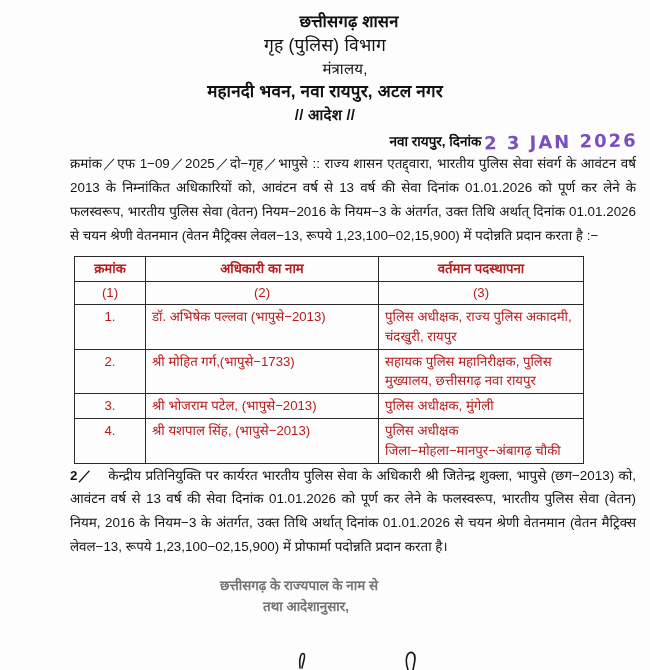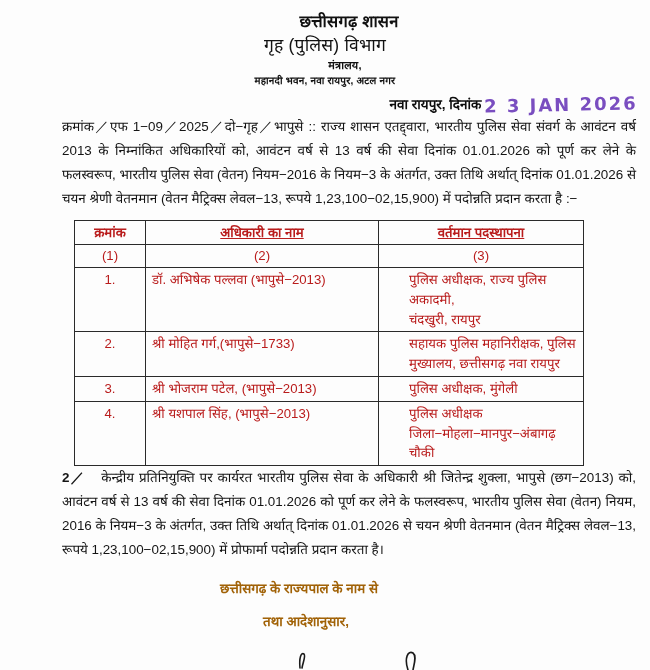"मंत्रालय," .lh-3 { font-size: 11px -> 15px; font-weight: 700 -> 400 }
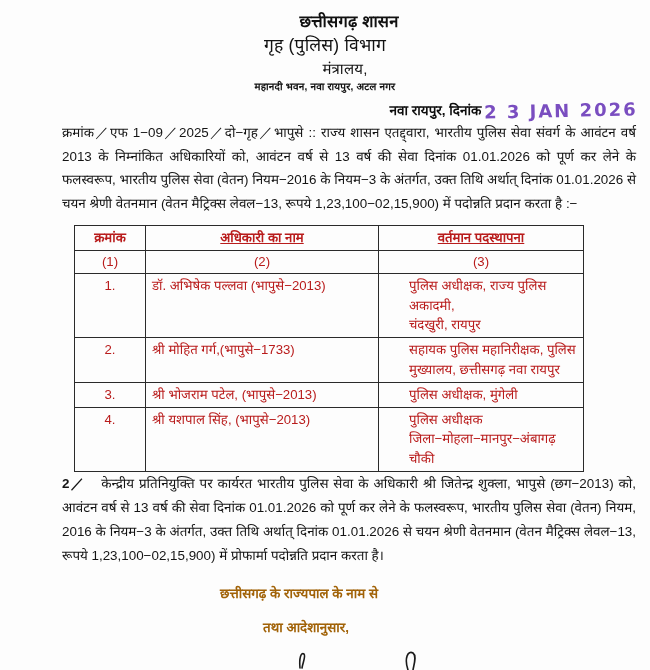"महानदी भवन, नवा रायपुर, अटल" .lh-4 { font-size: 10px -> 17px }
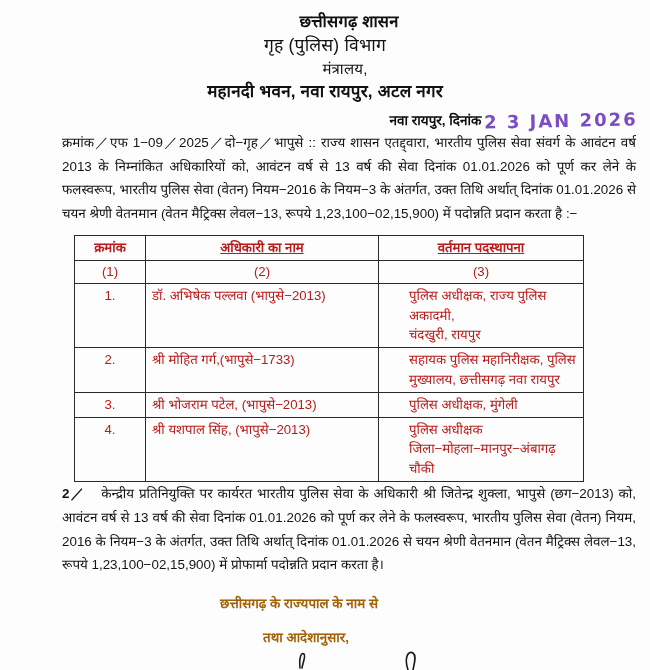"// आदेश //" span.lh-line { html: none -> <span>// आदेश //</span> }
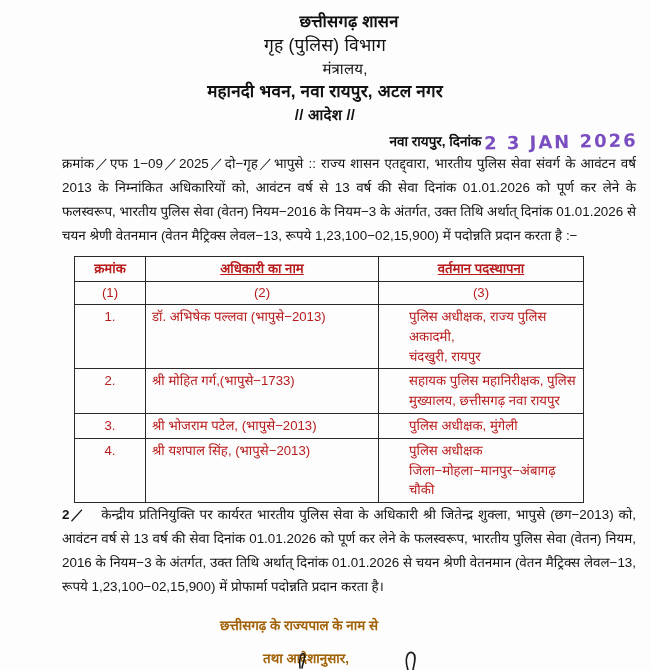"क्रमांक／एफ 1−09／2025／दो−गृह／भापुसे ::" .body-wrap { margin-left: none -> 8px }
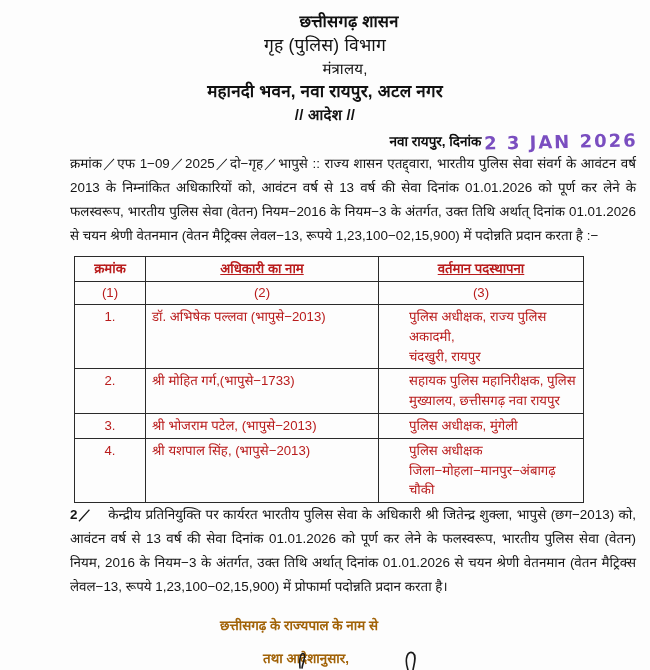"अधिकारी का नाम" th.c-name, th.c-post { text-decoration: underline -> none }
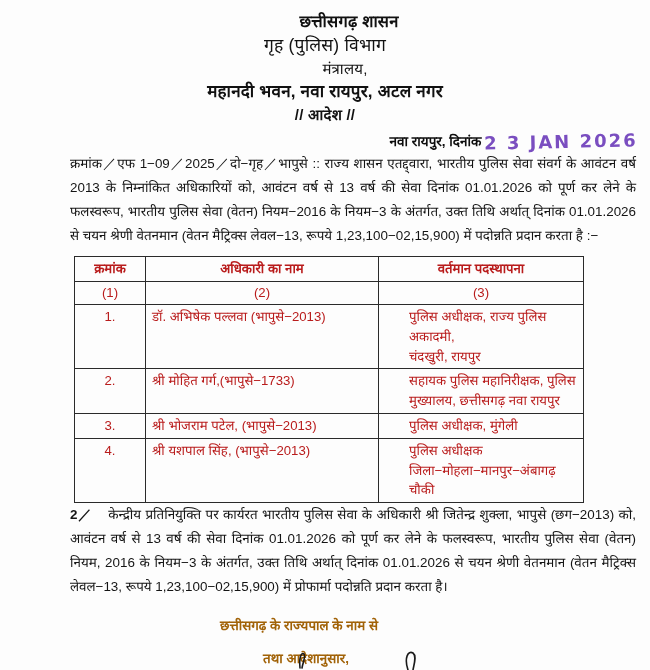"पुलिस अधीक्षक, राज्य पुलिस अकादमी," .cell-lines span { margin-left: 24px -> none }
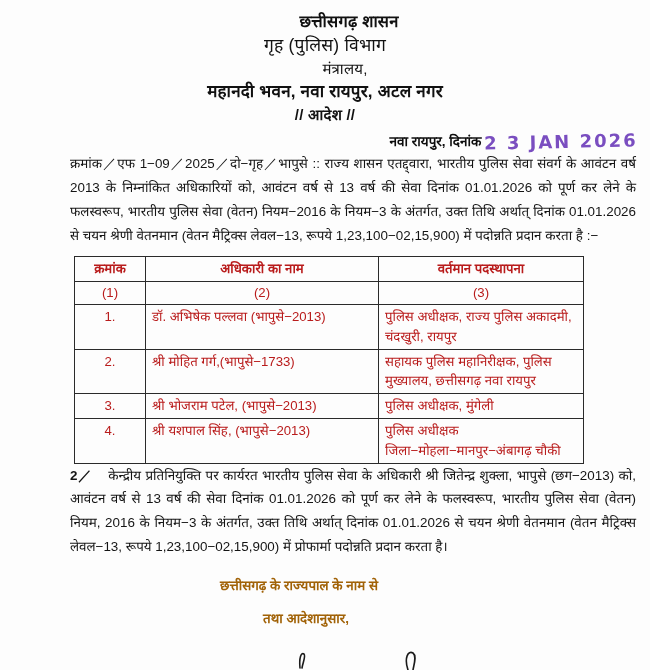"छत्तीसगढ़ के राज्यपाल के नाम" .signature .sig-line { color: #a16207 -> #737373; margin-top: 12px -> none }
